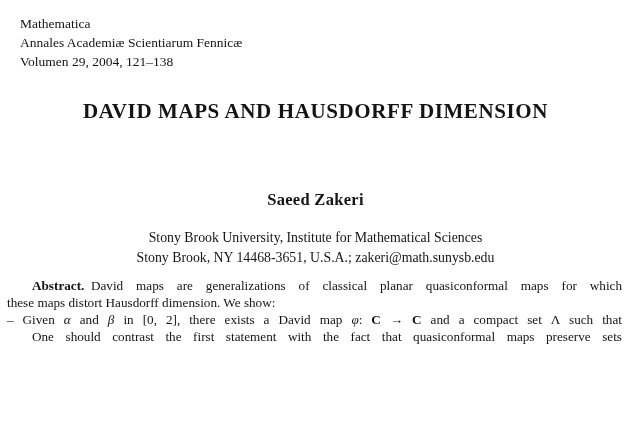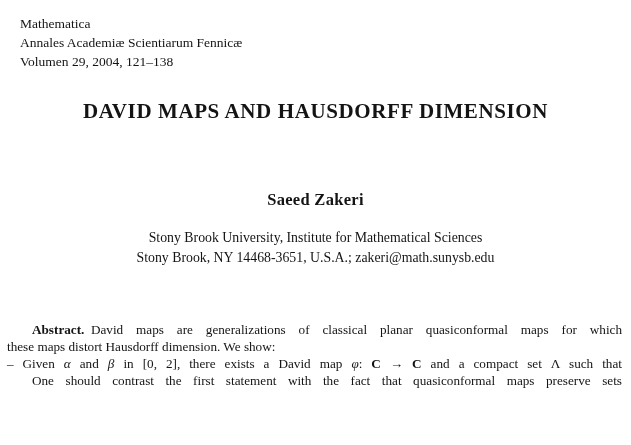"Abstract. David maps are generalizations" .abstract { margin-top: 44px -> none }
